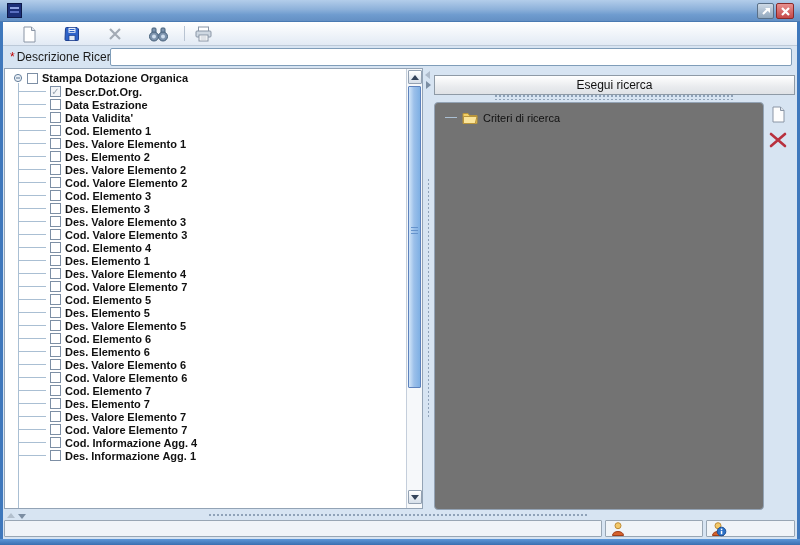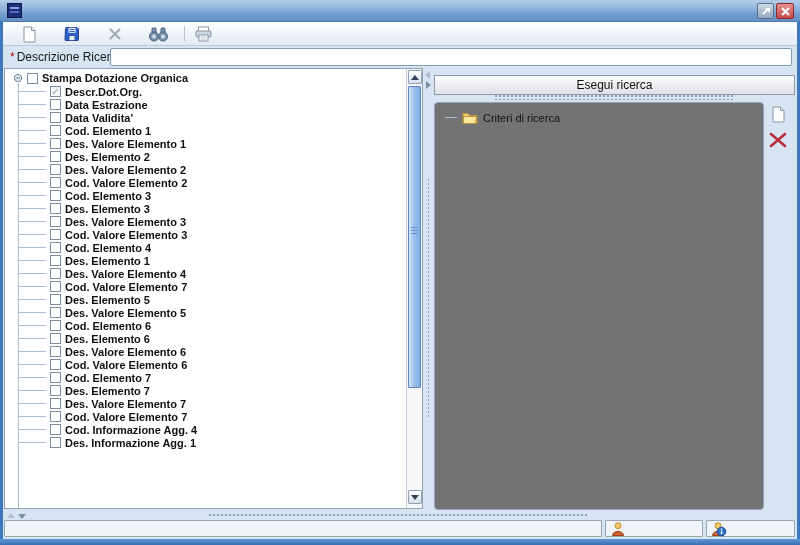"Cod. Elemento 5" div.tree-row { html: none -> <div> <span></span> <span></span> <span>Cod. Elemento 5</span> </div> }
